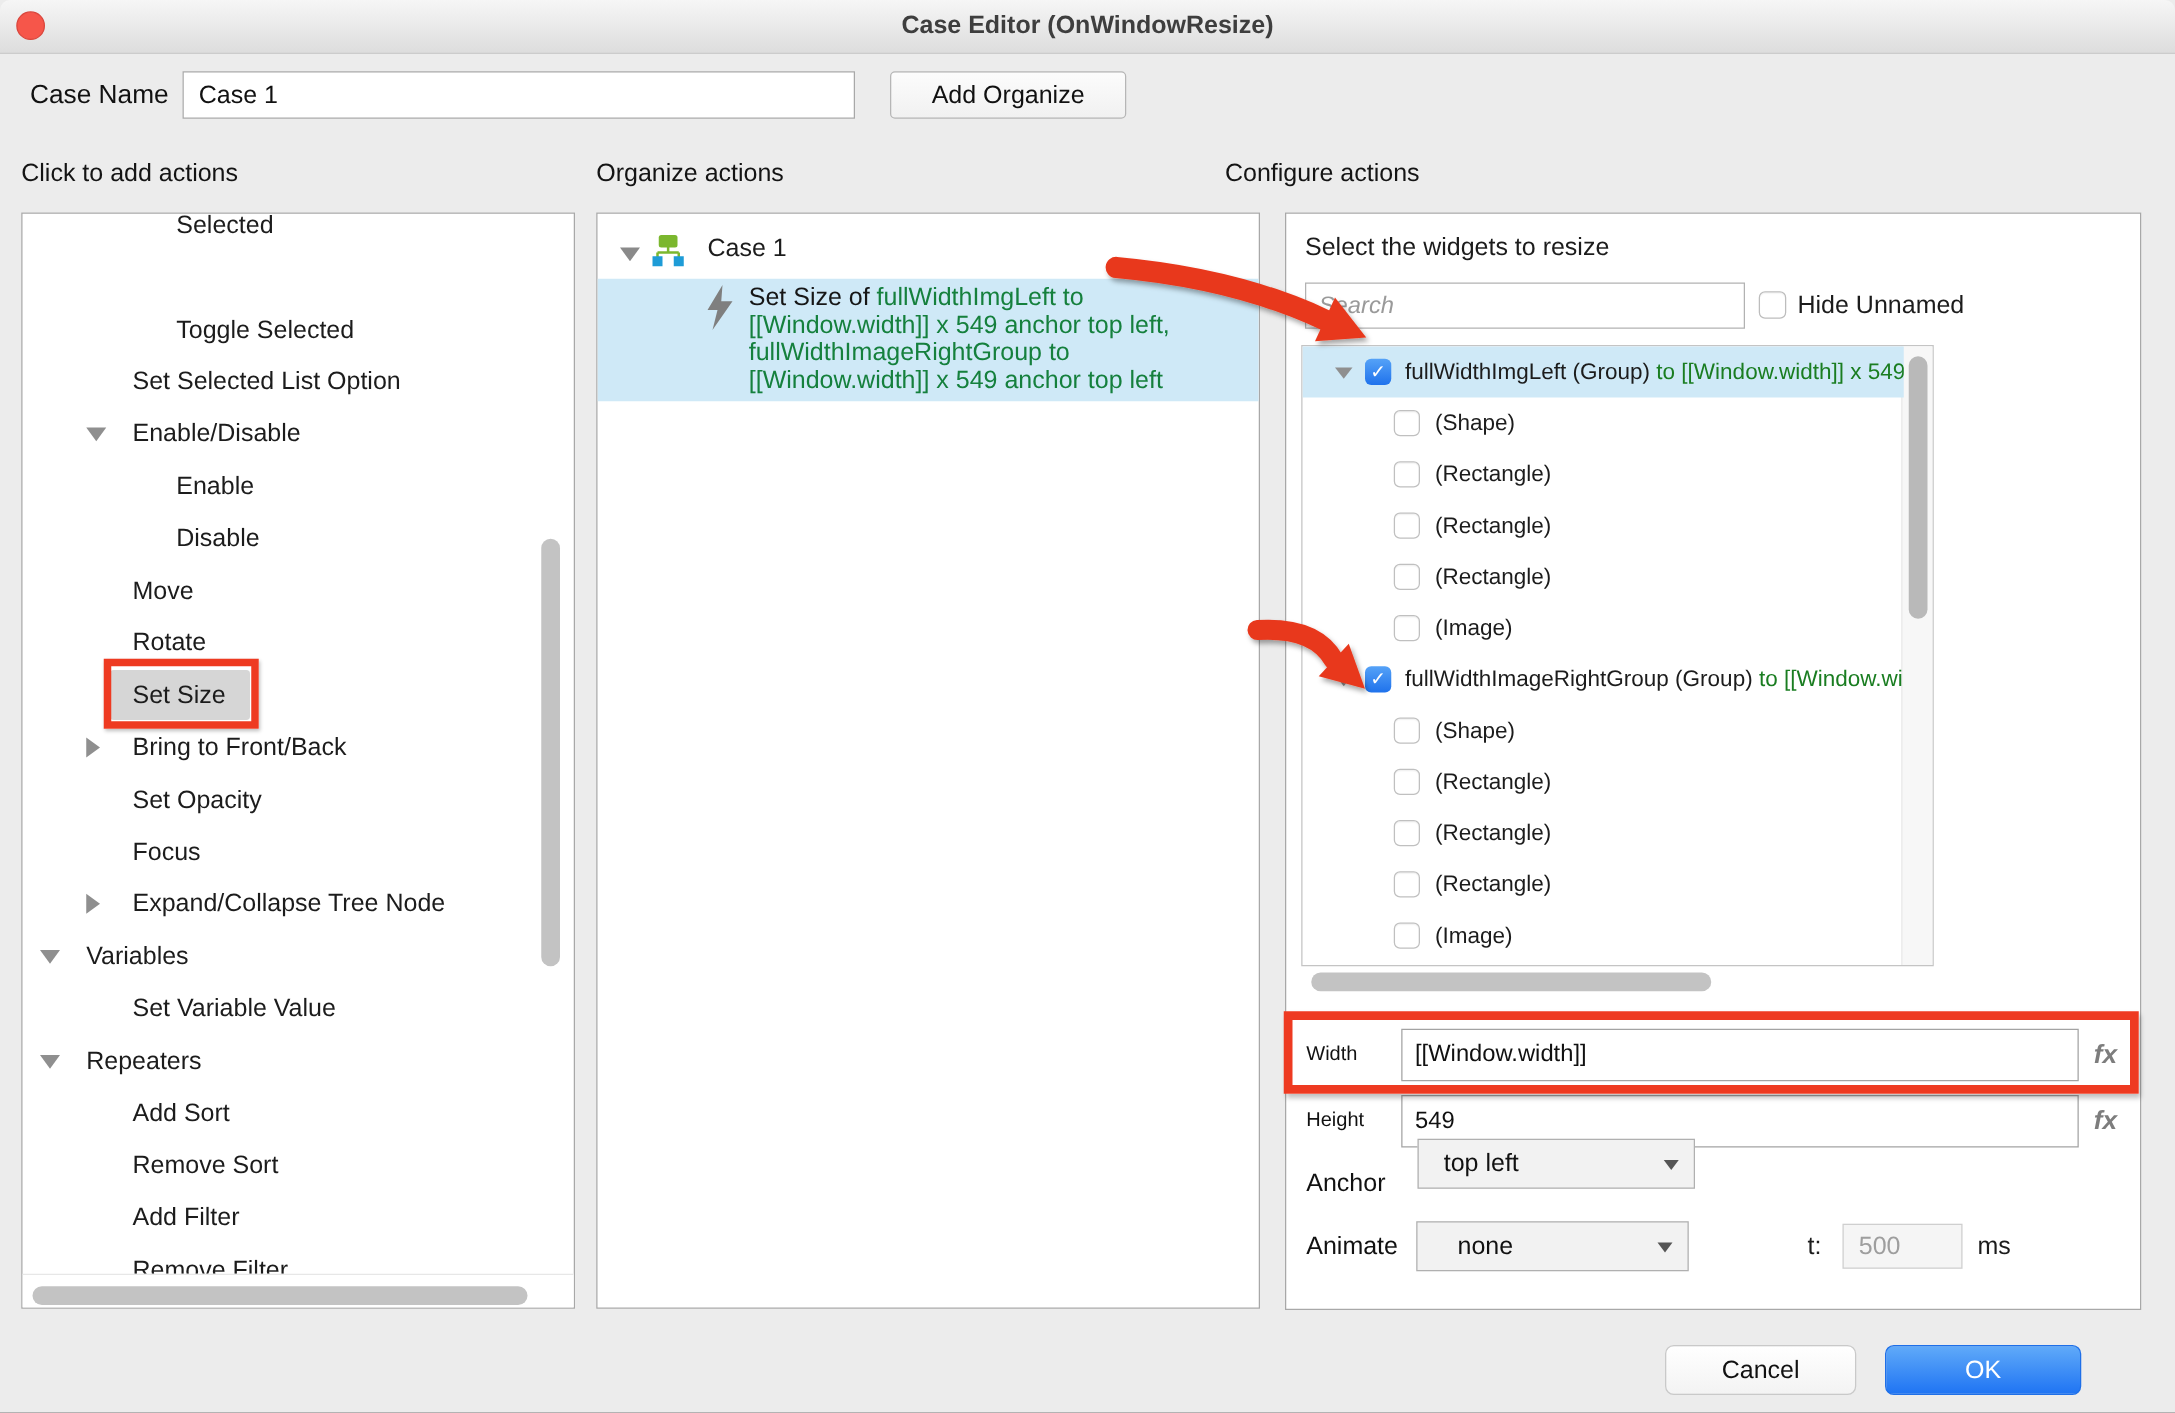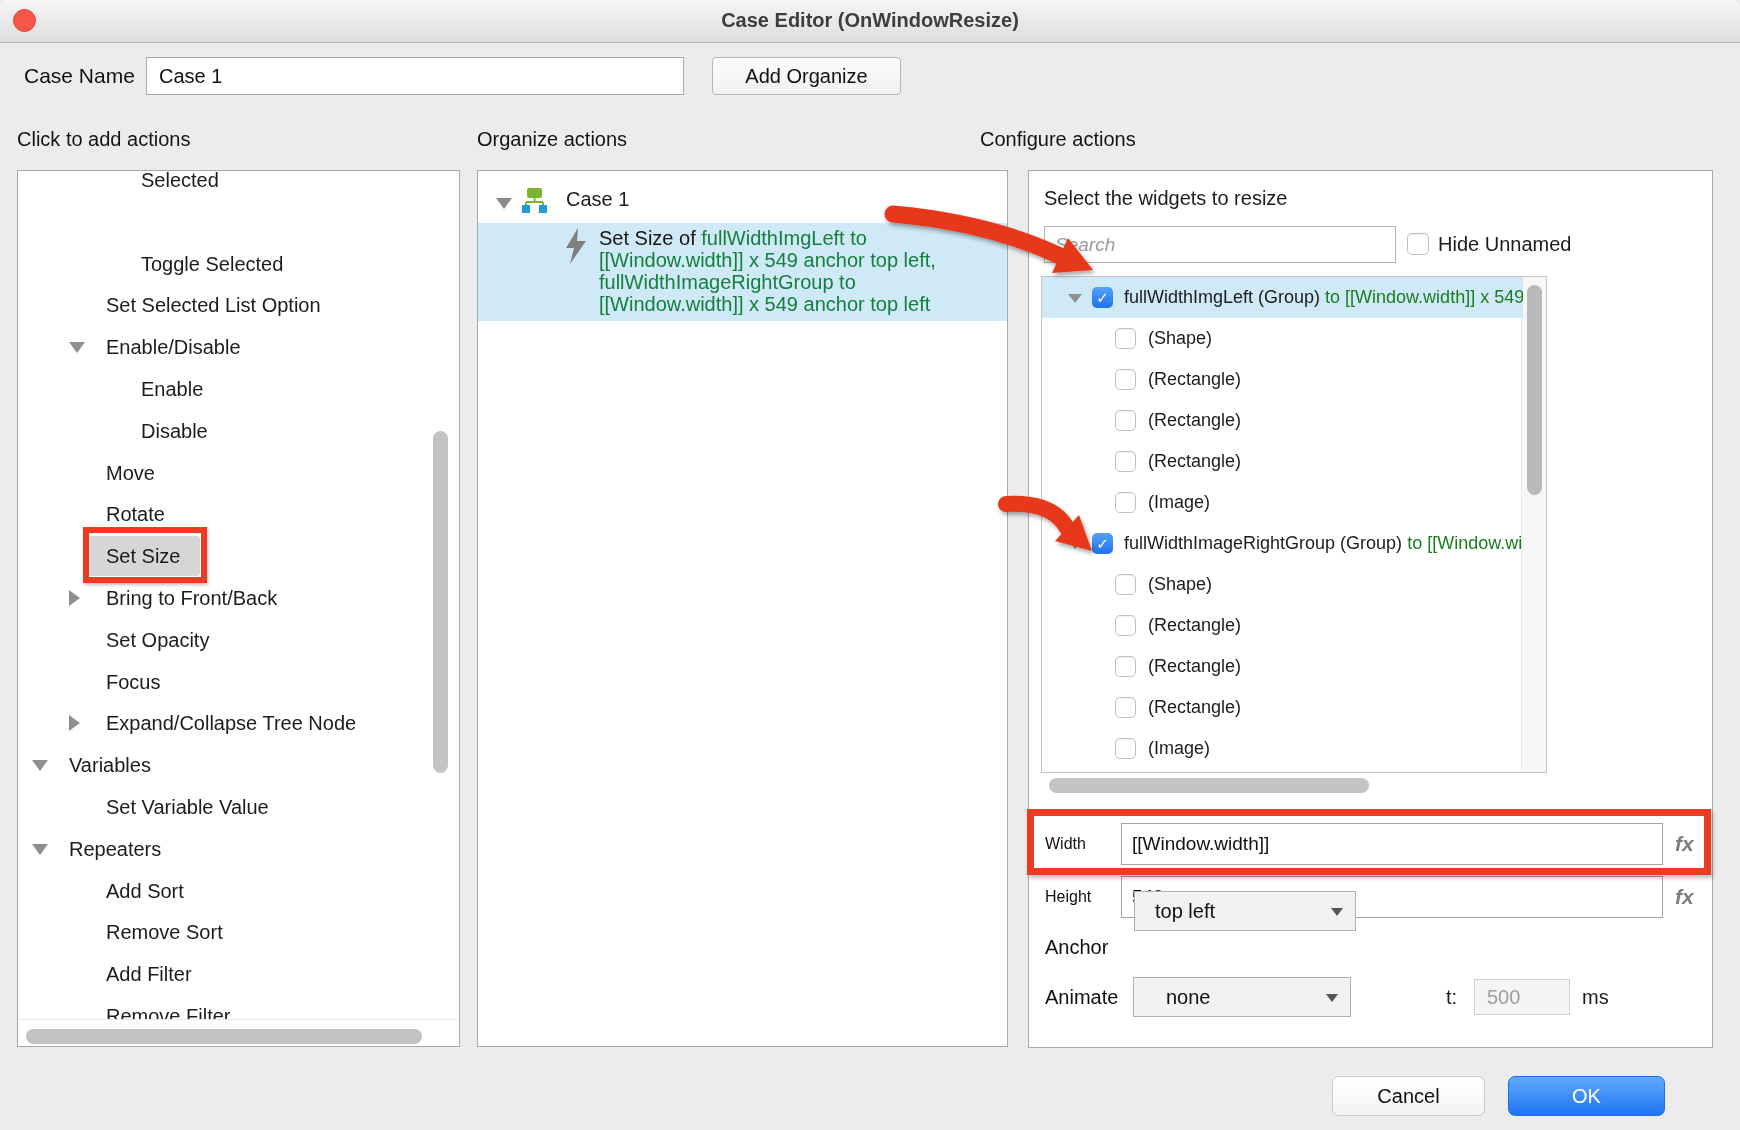"top left" div.dropdown { top: 720px -> 740px }
